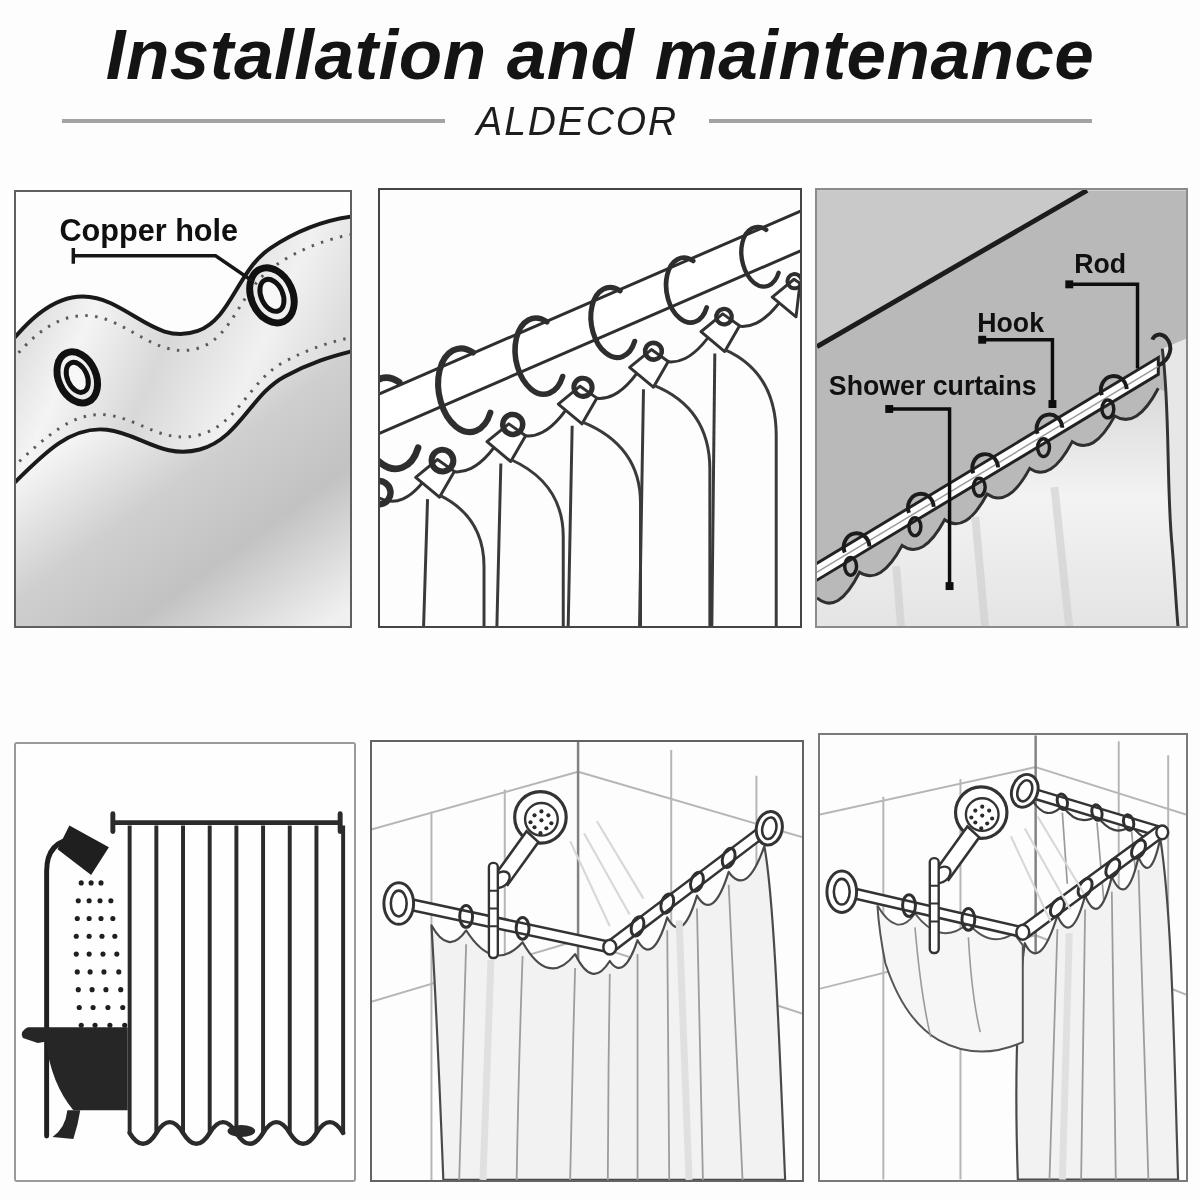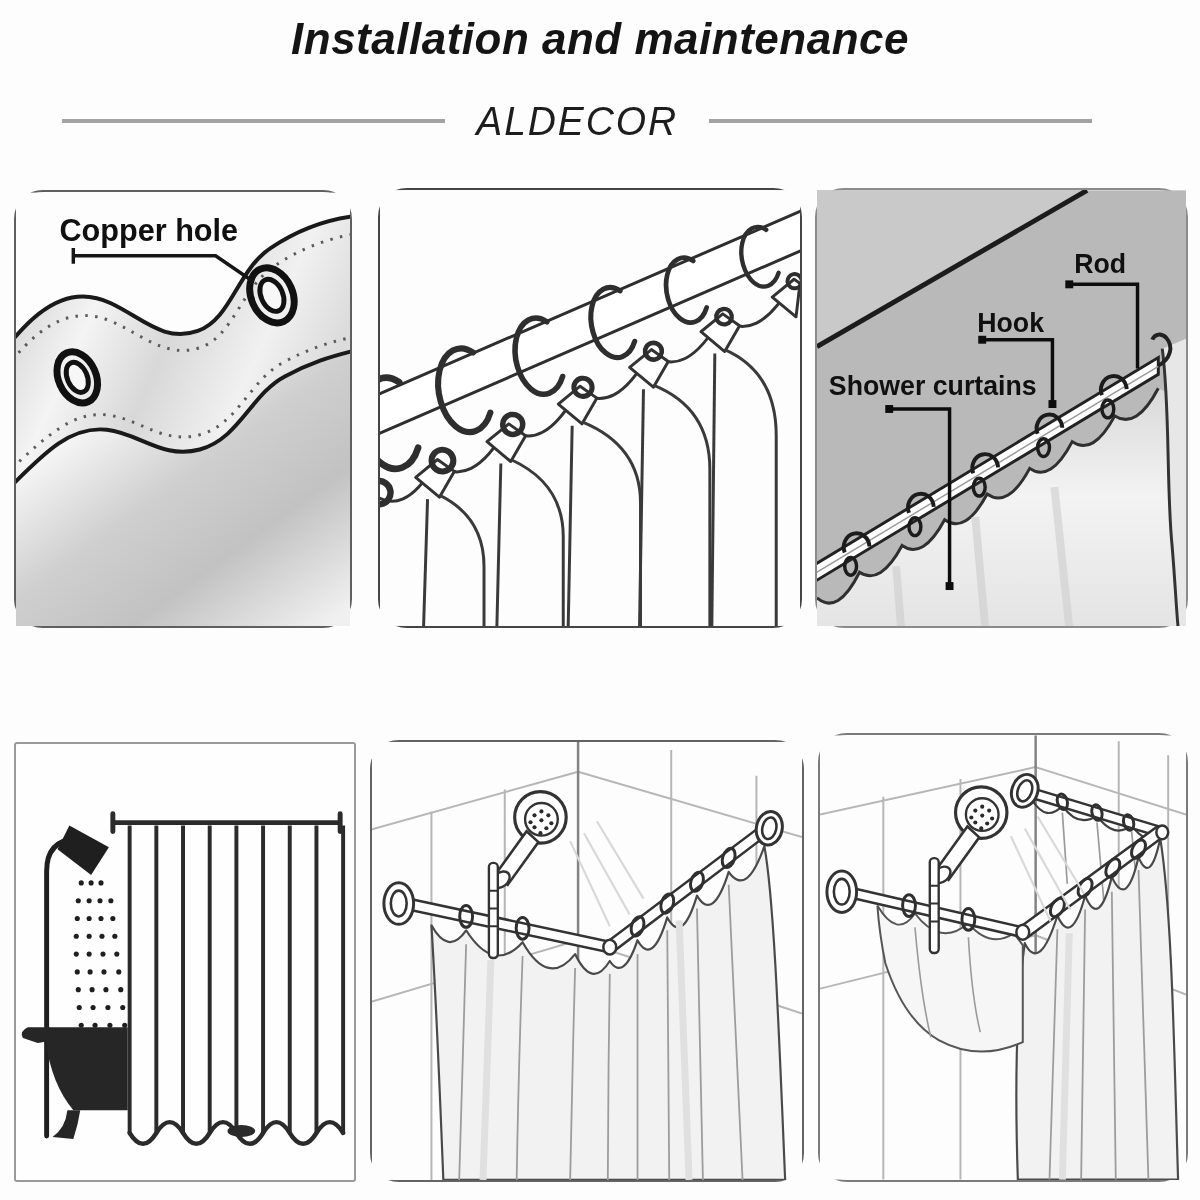"Installation and maintenance" #title { font-size: 44px -> 71px }
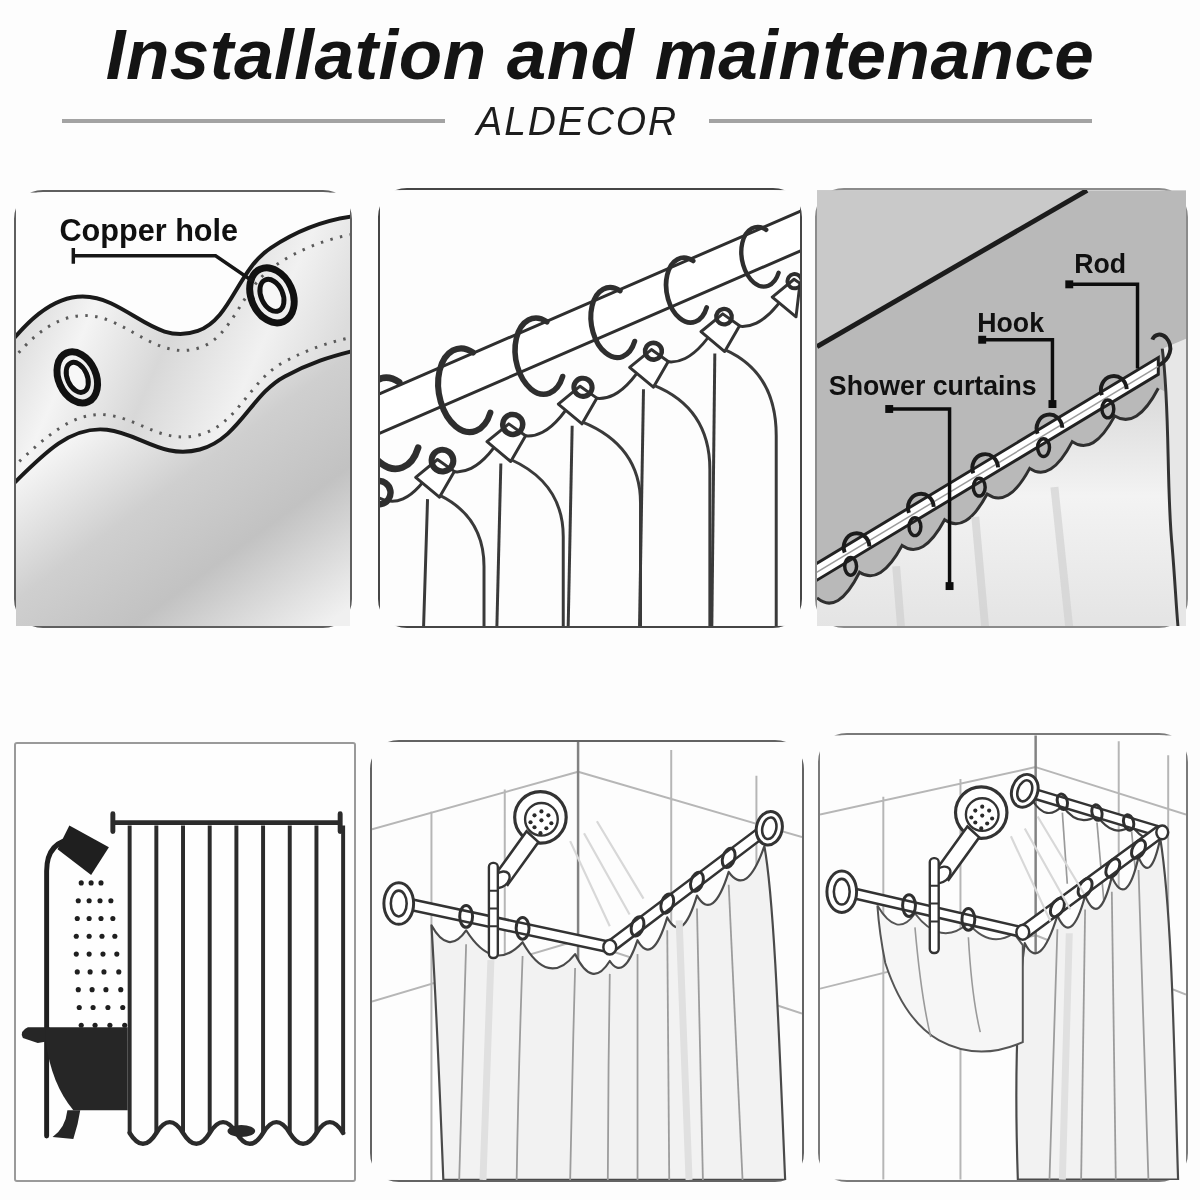"Copper hole" .panel { border-radius: 29px -> none }
